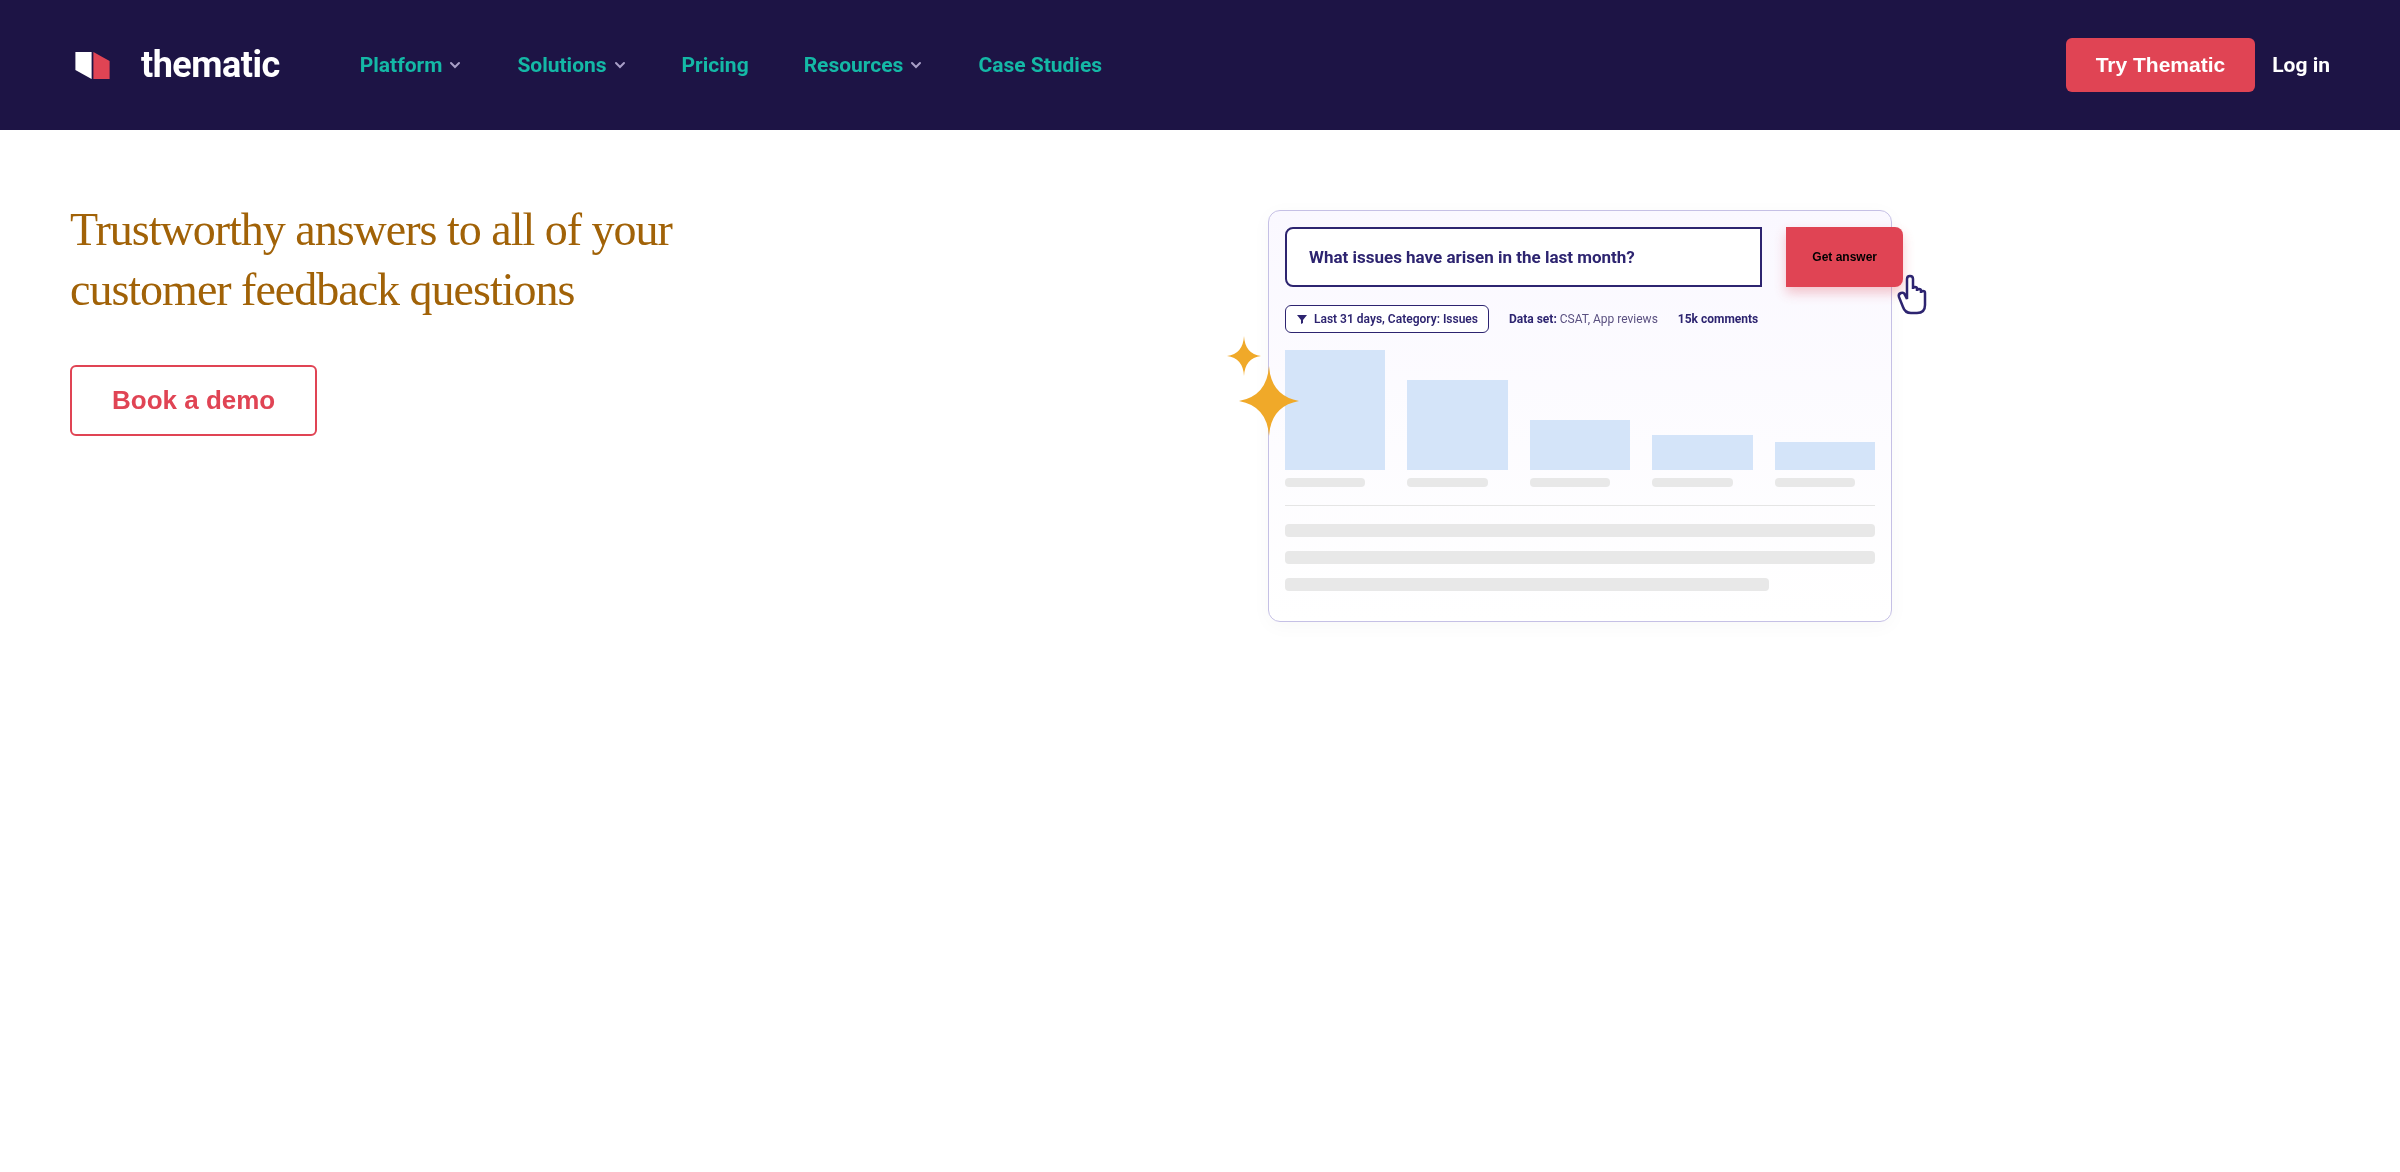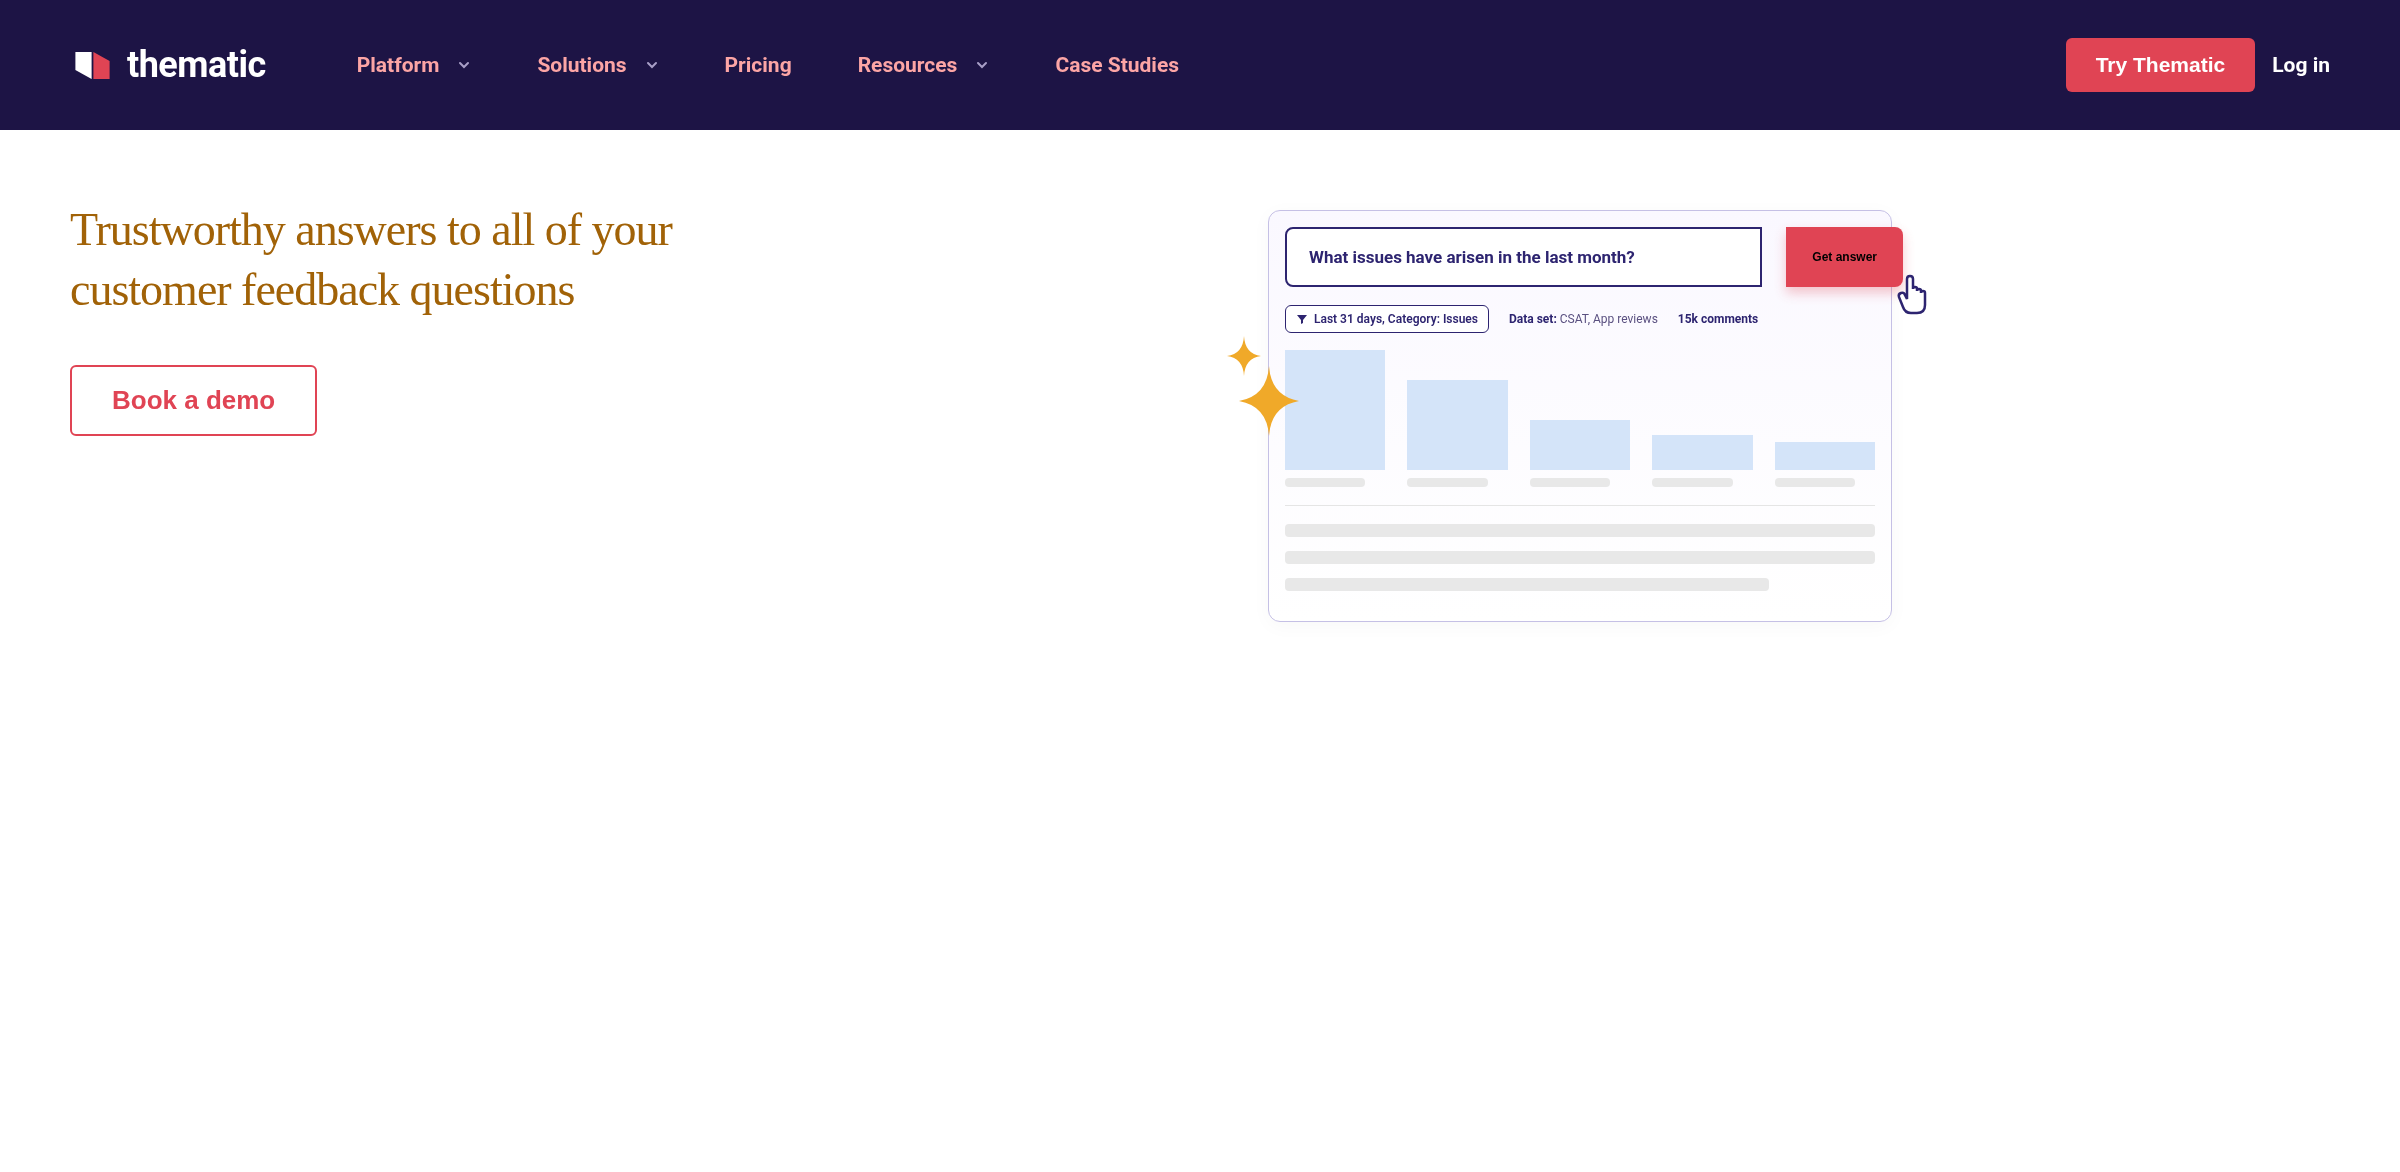"thematic" .logo { gap: 12px -> 26px }
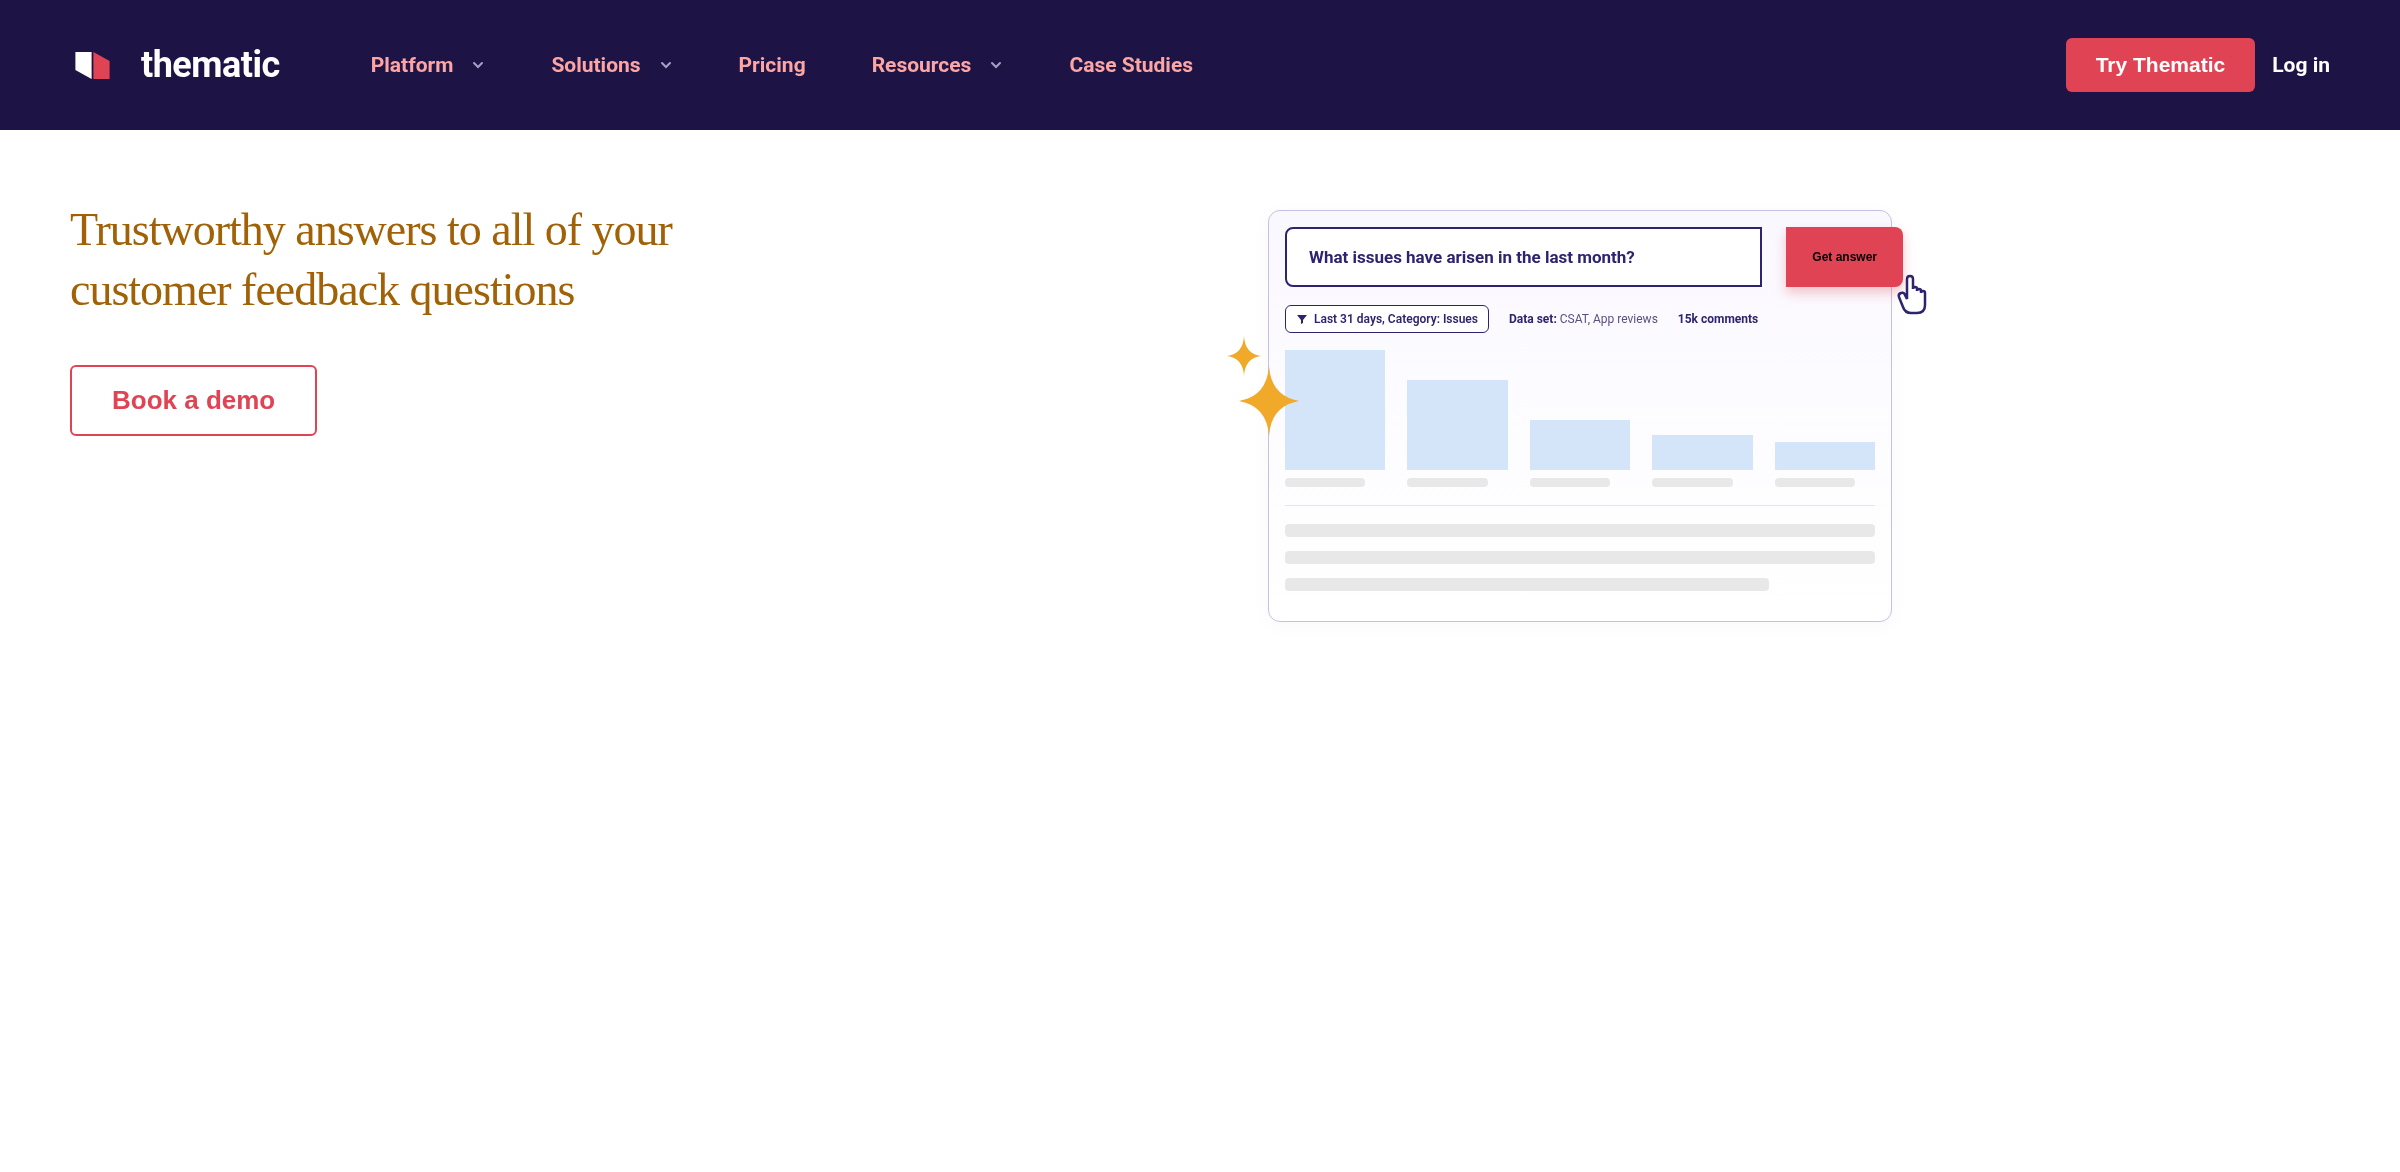"Platform" .nav-item { color: #fca5a5 -> #14b8a6; gap: 18px -> 6px; margin-left: 11px -> none }
